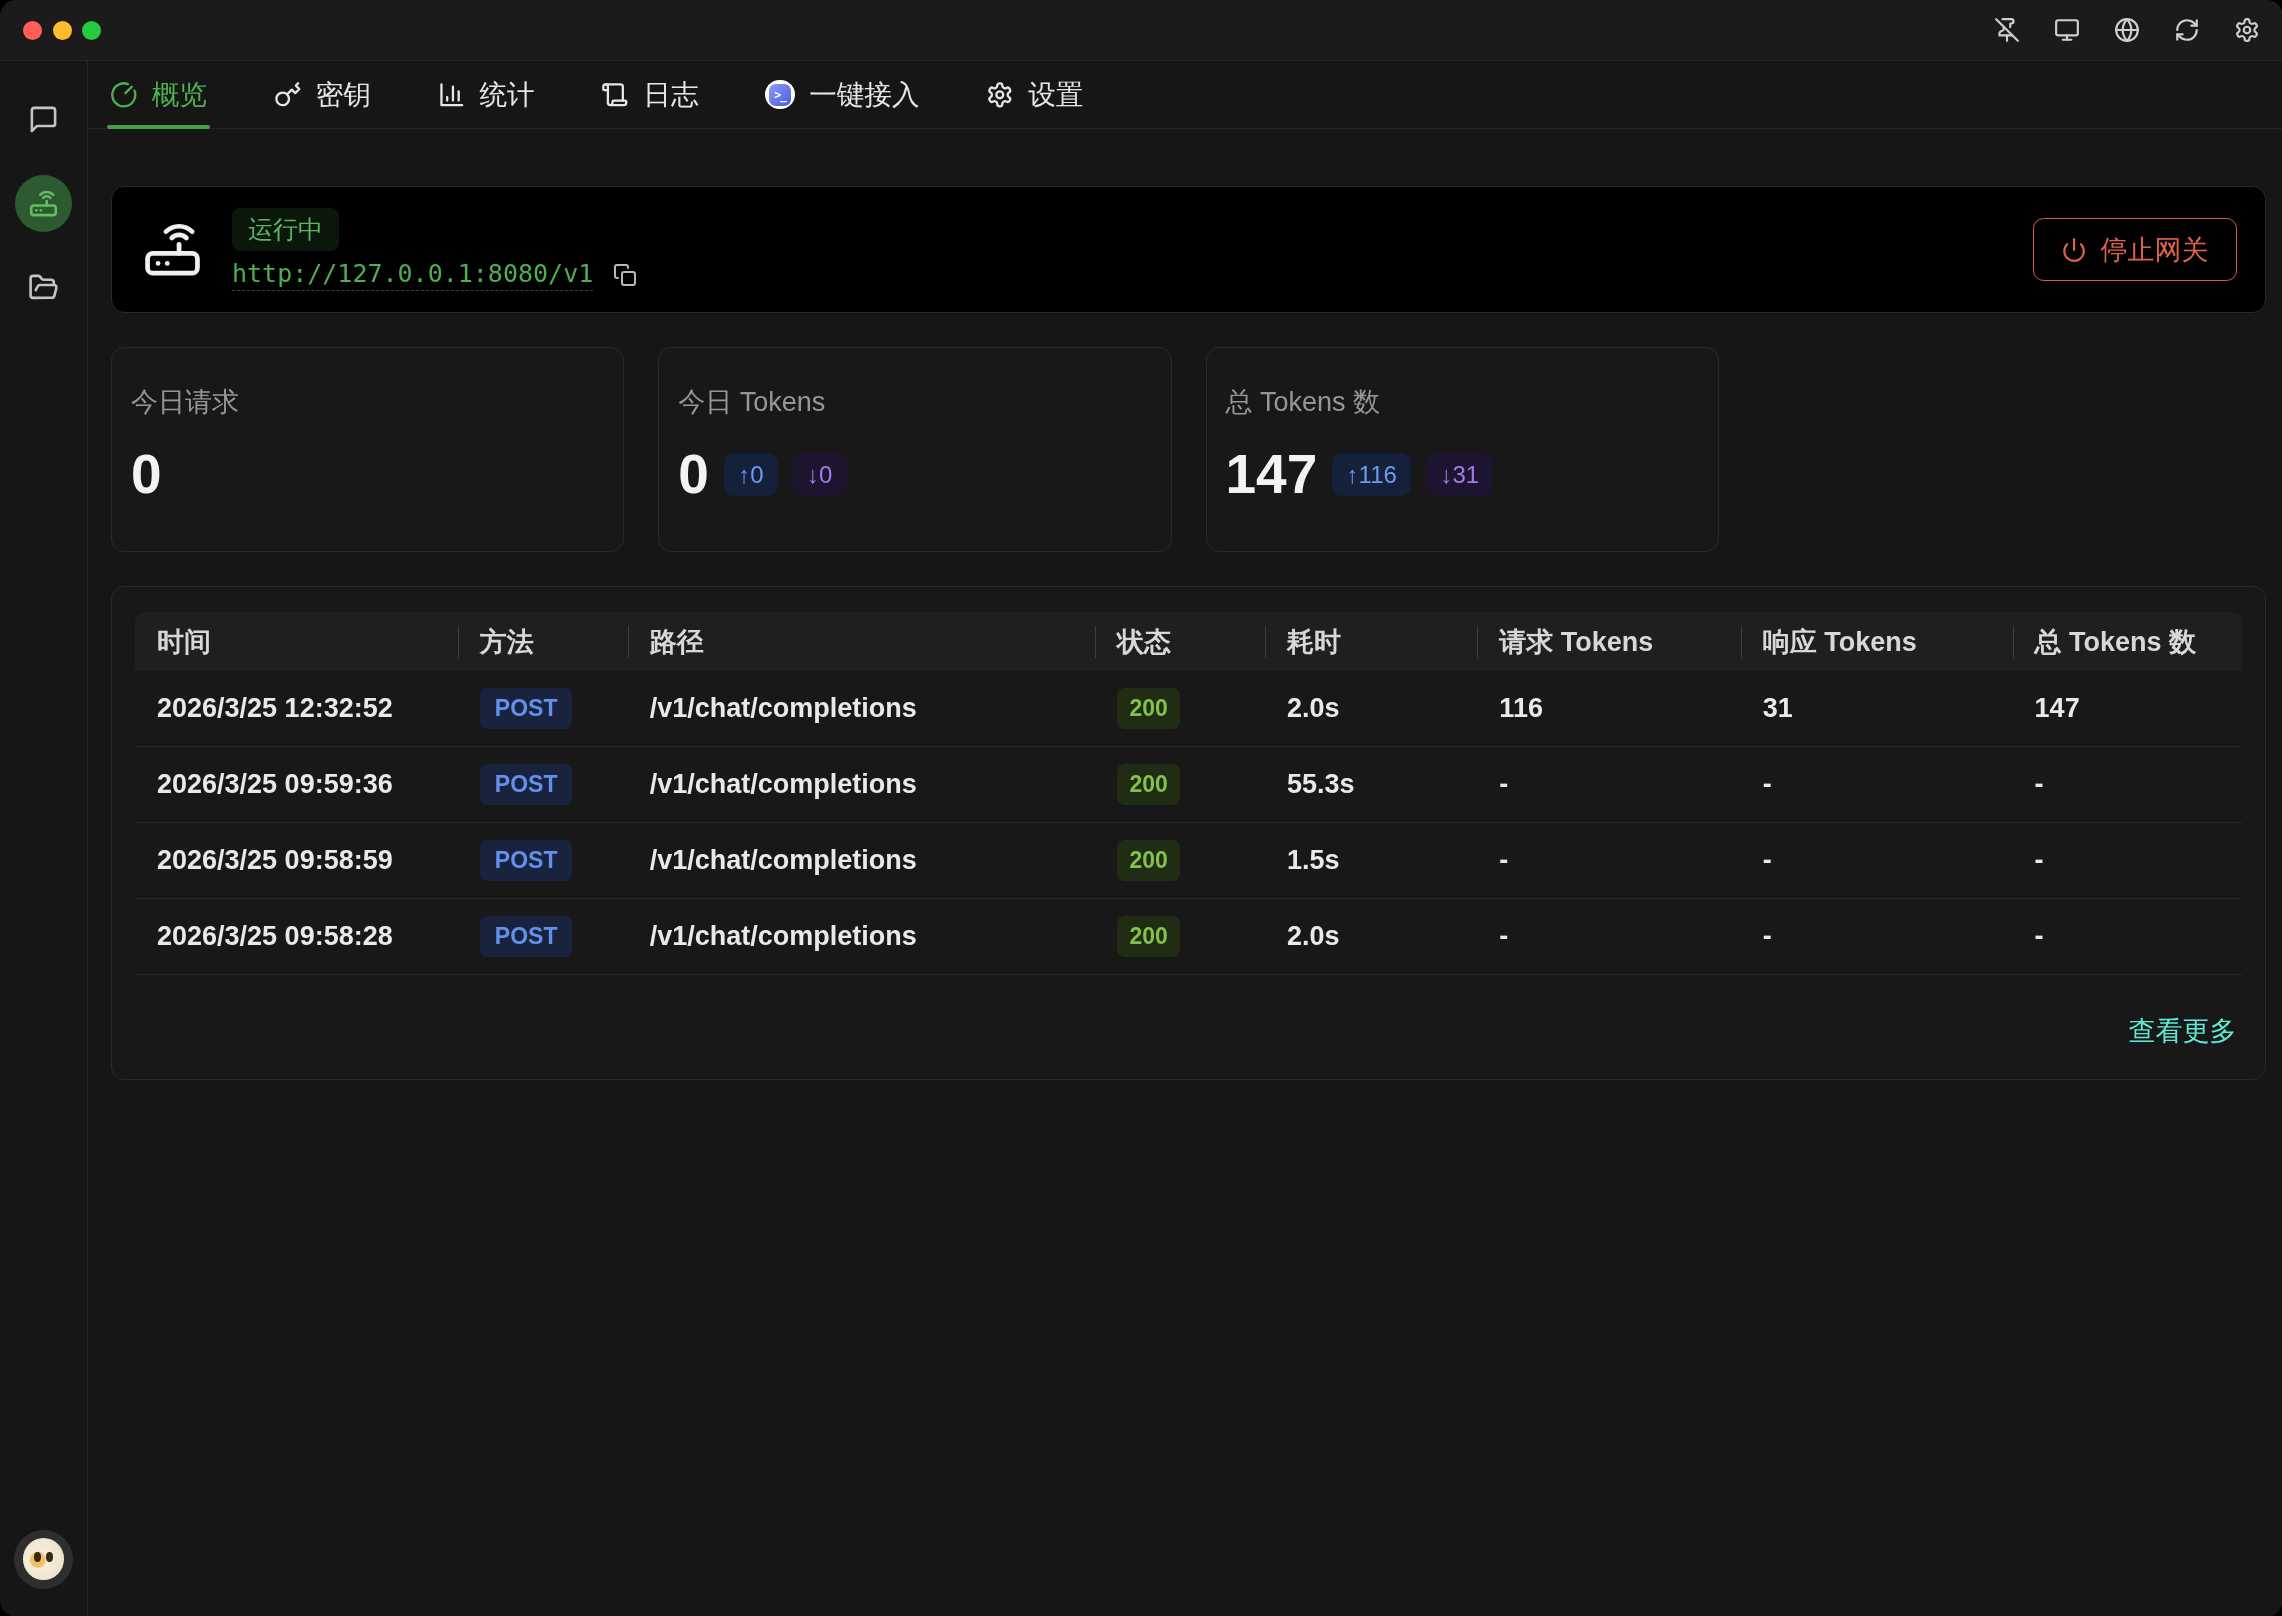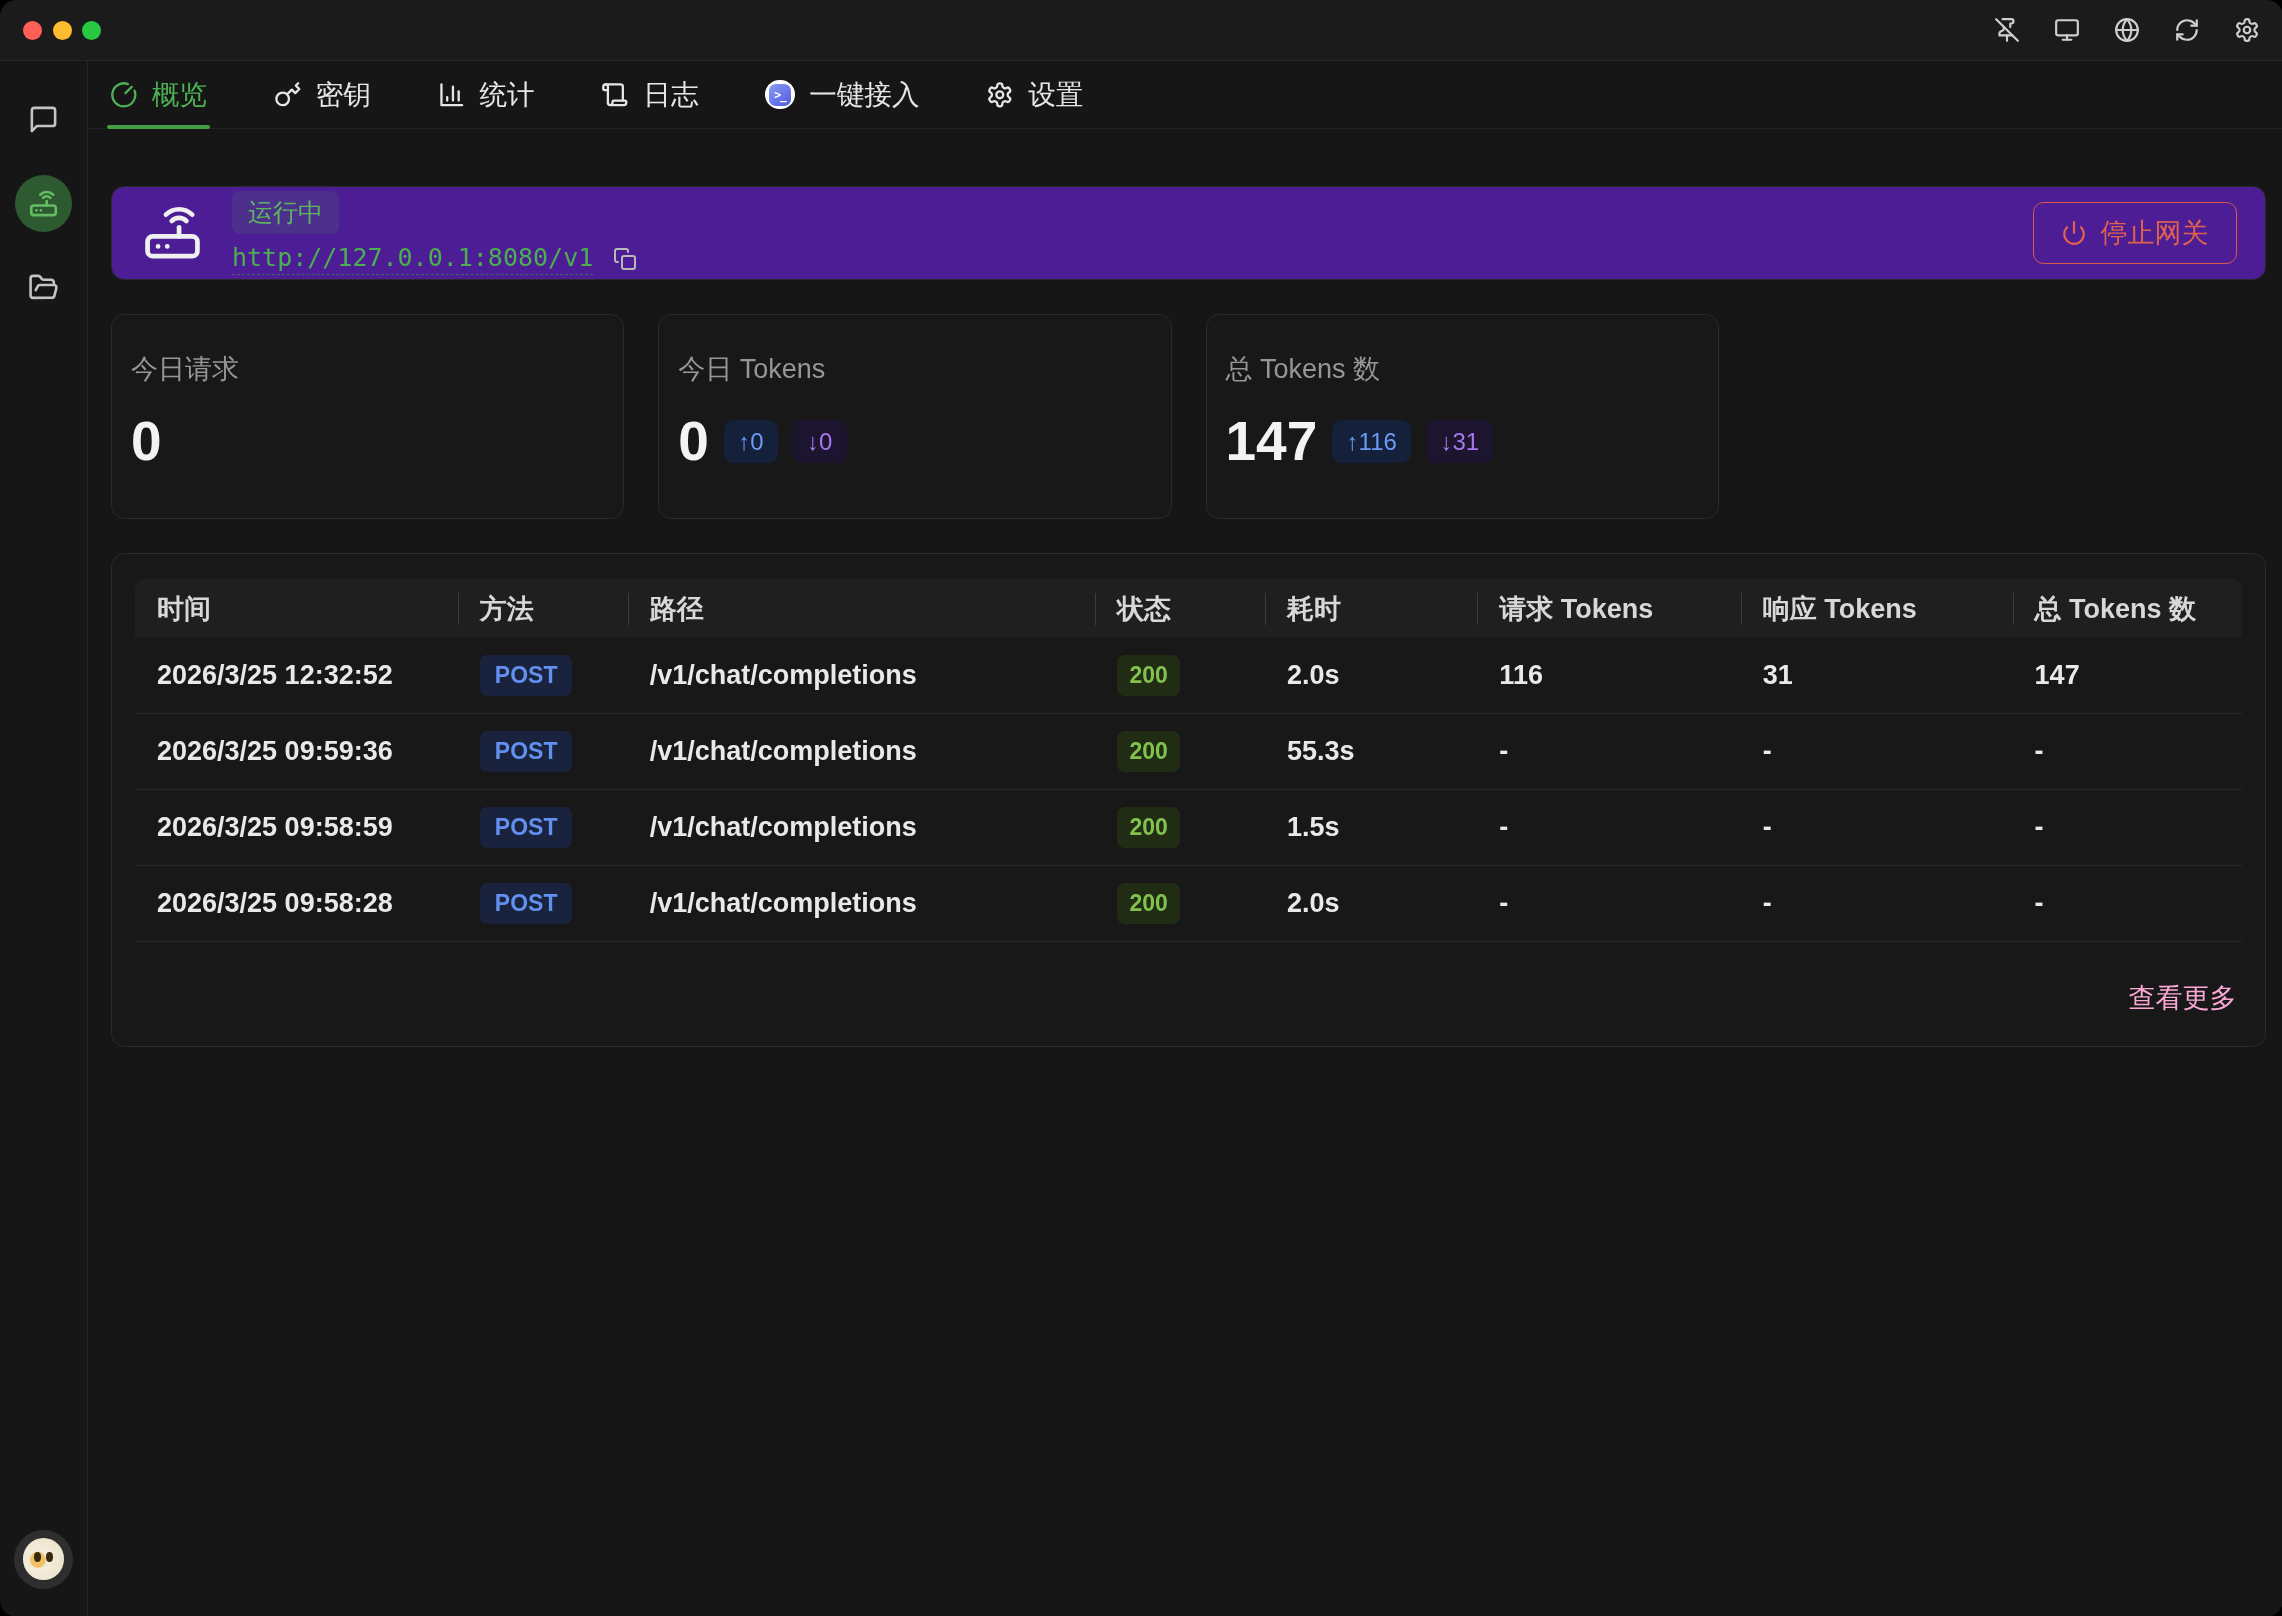"运行中" .status-card { background: #4c1d95 -> #000000; height: 94px -> 127px }
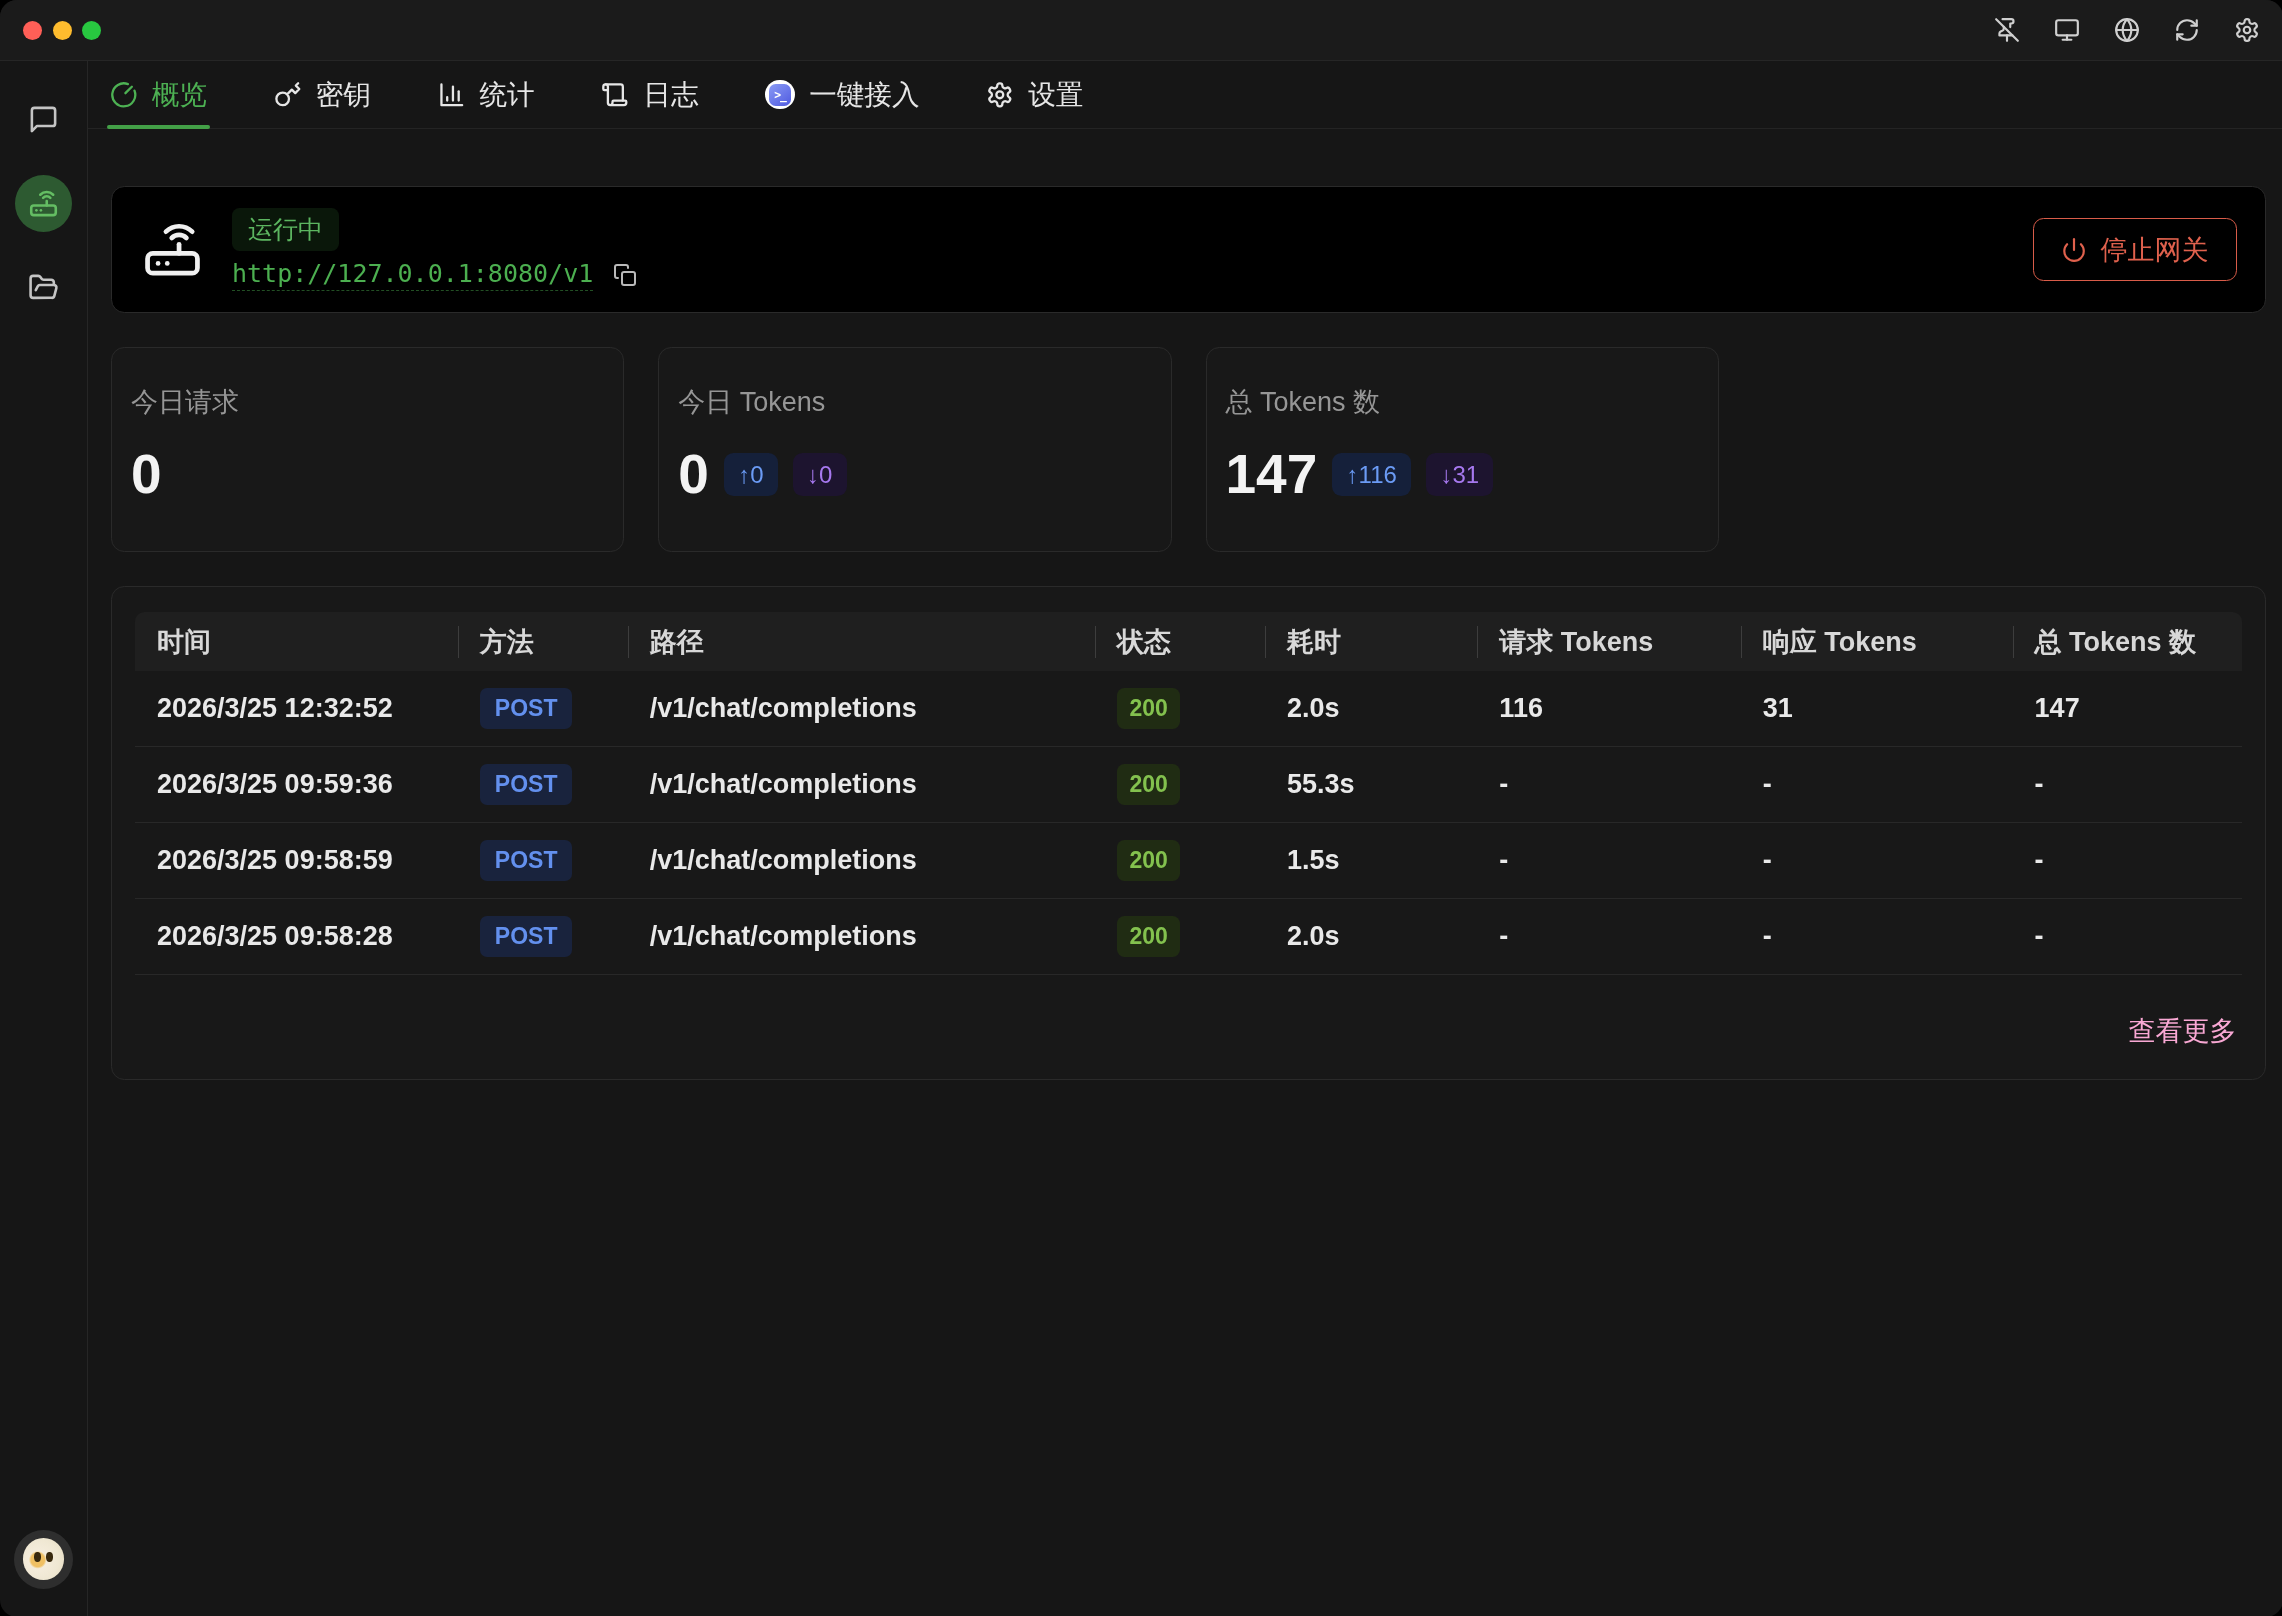"查看更多" .view-more { color: #f9a8d4 -> #5eead4 }
